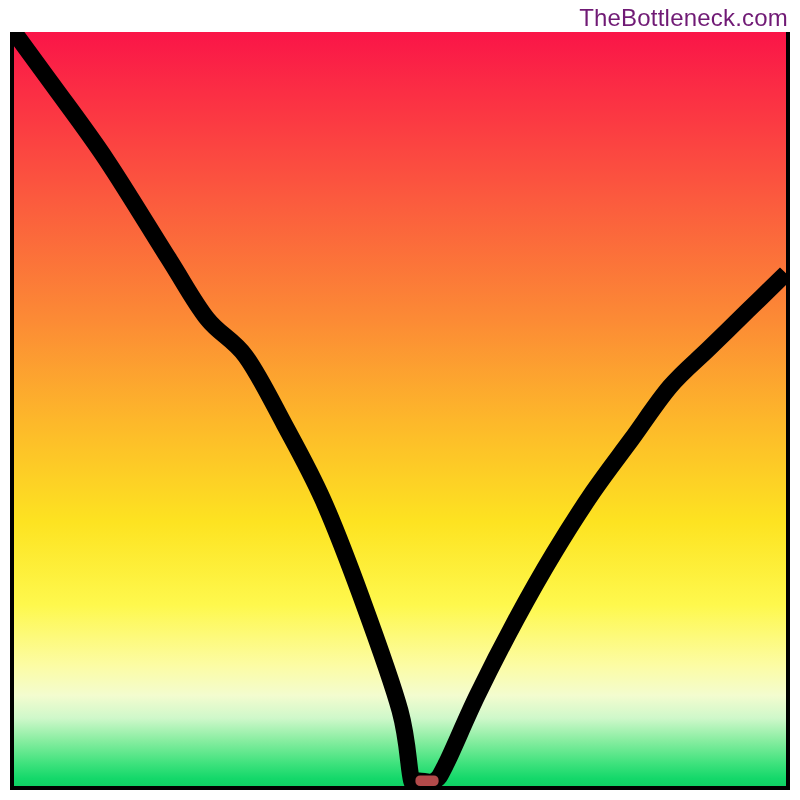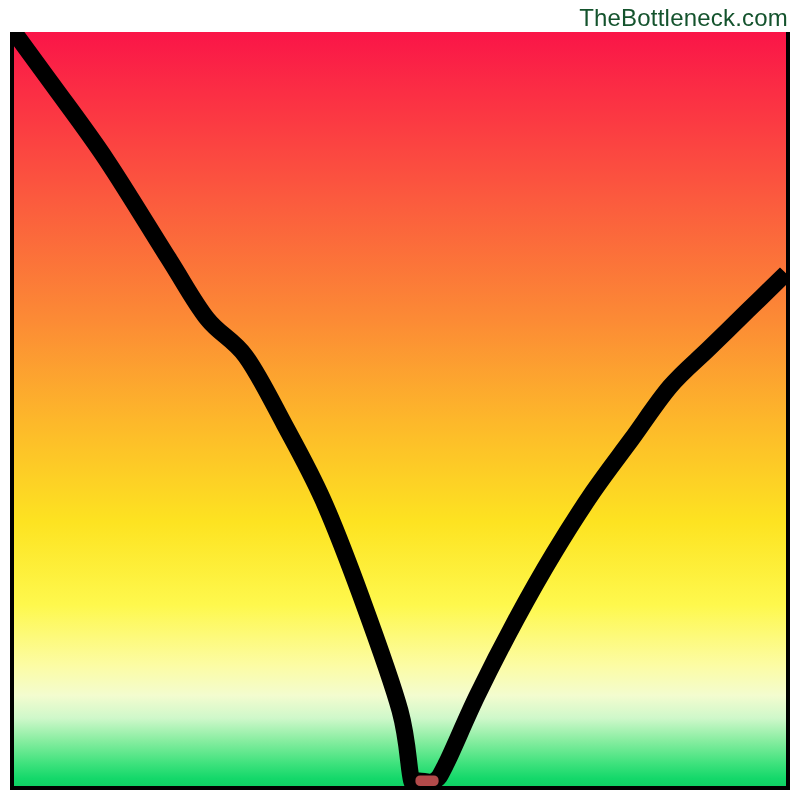"TheBottleneck.com" .watermark { color: #14532d -> #701a75 }
